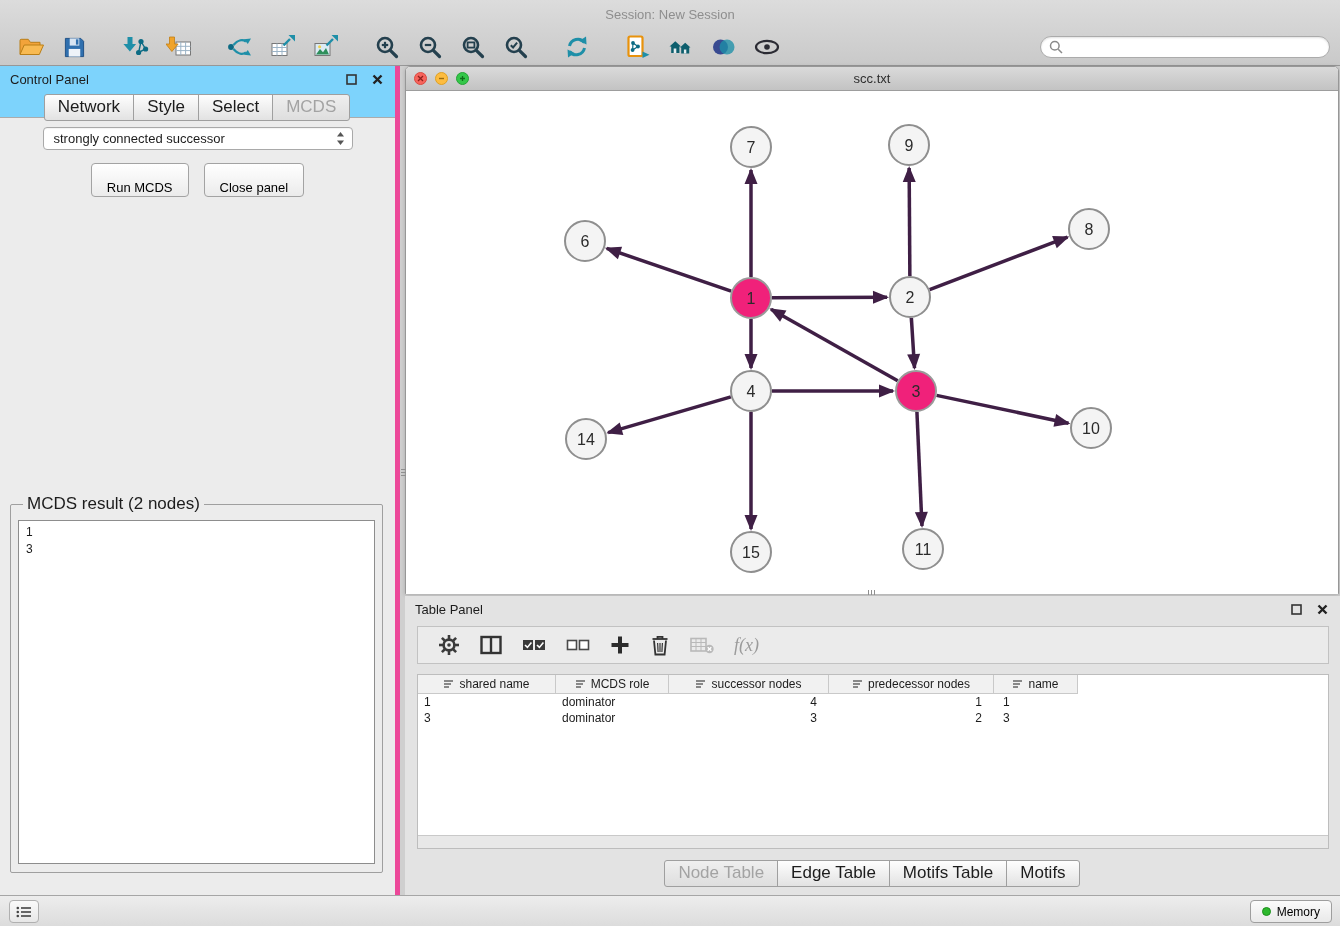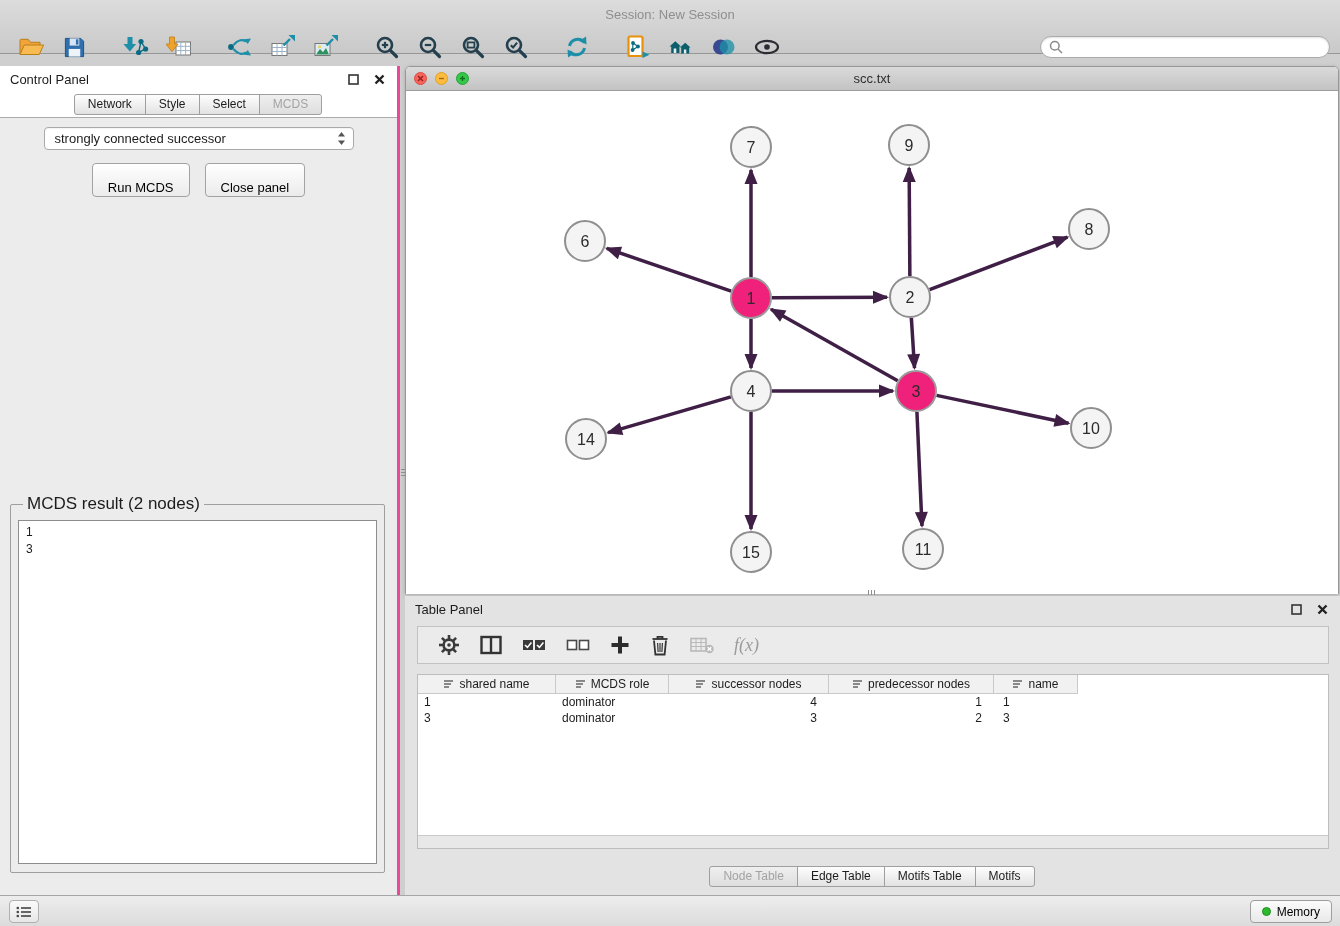"Session: New Session" .topbar { height: 54px -> 66px }
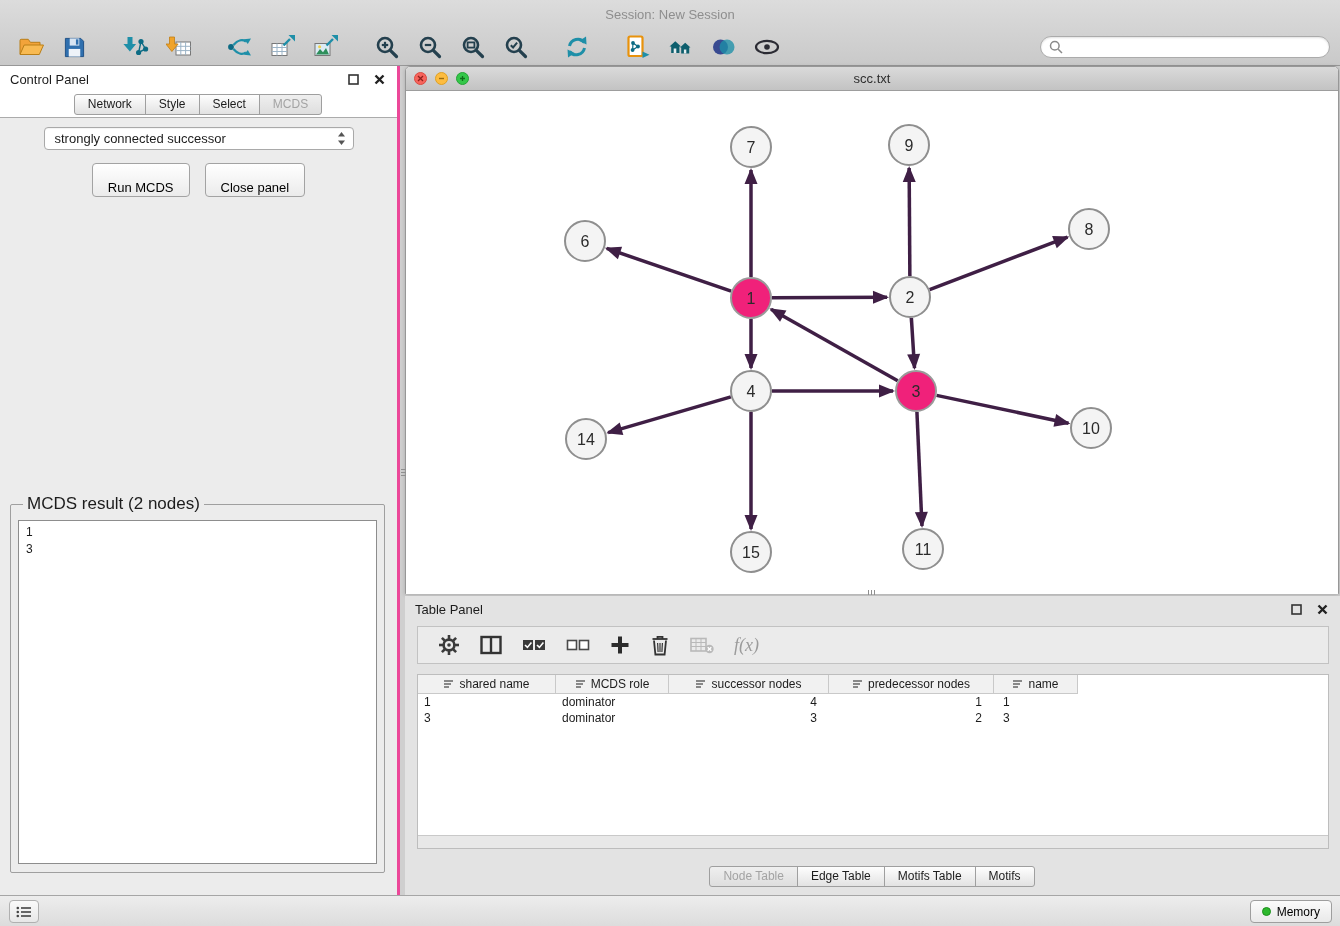"Control Panel" .control-panel { background: #ffffff -> #7dd3fc; border-right: 3px solid #ec4899 -> 5px solid #ec4899 }
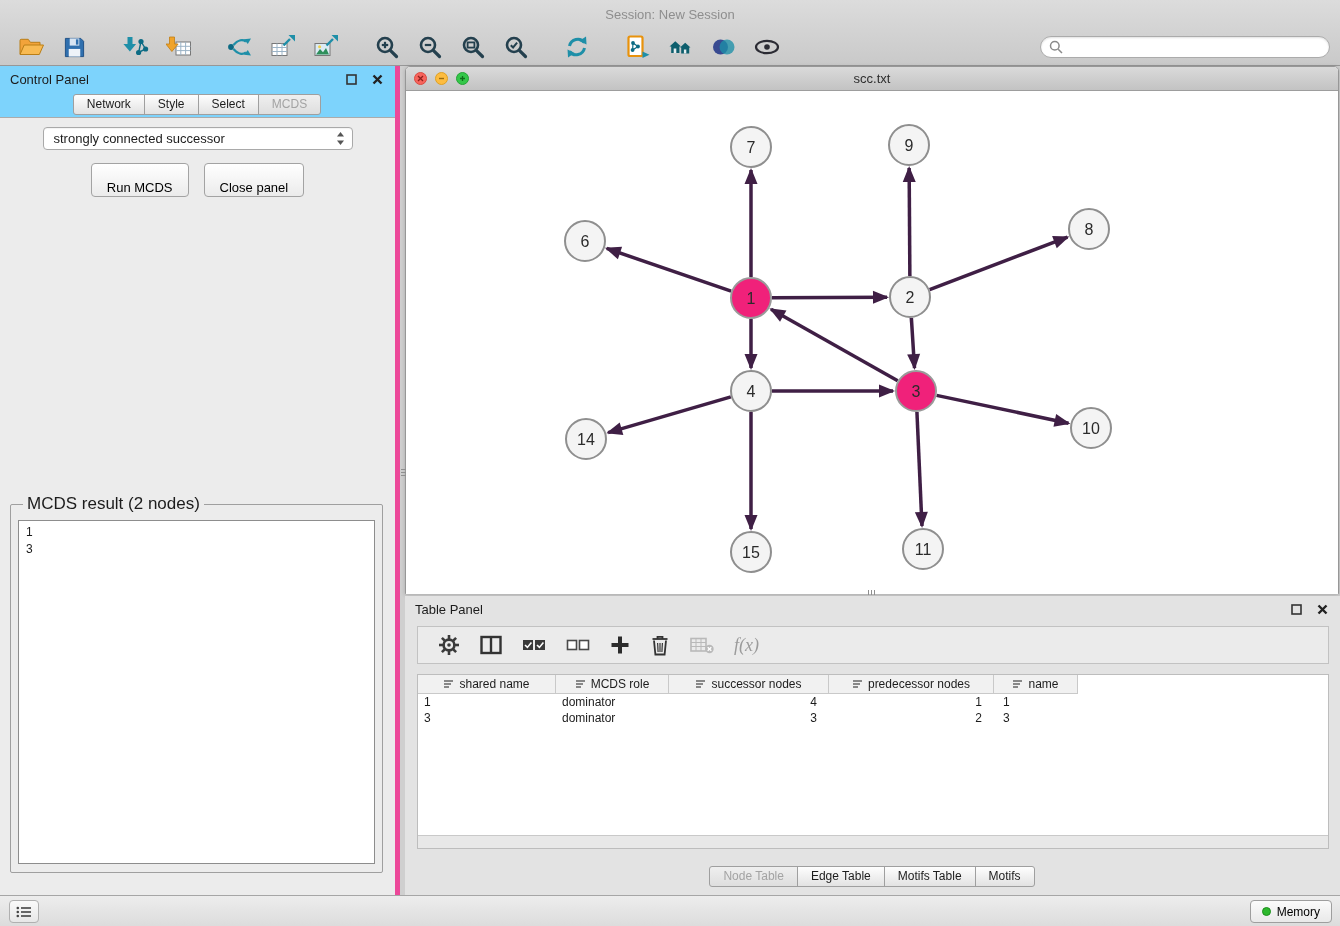"Network" .tab { font-size: 12px -> 17px }
